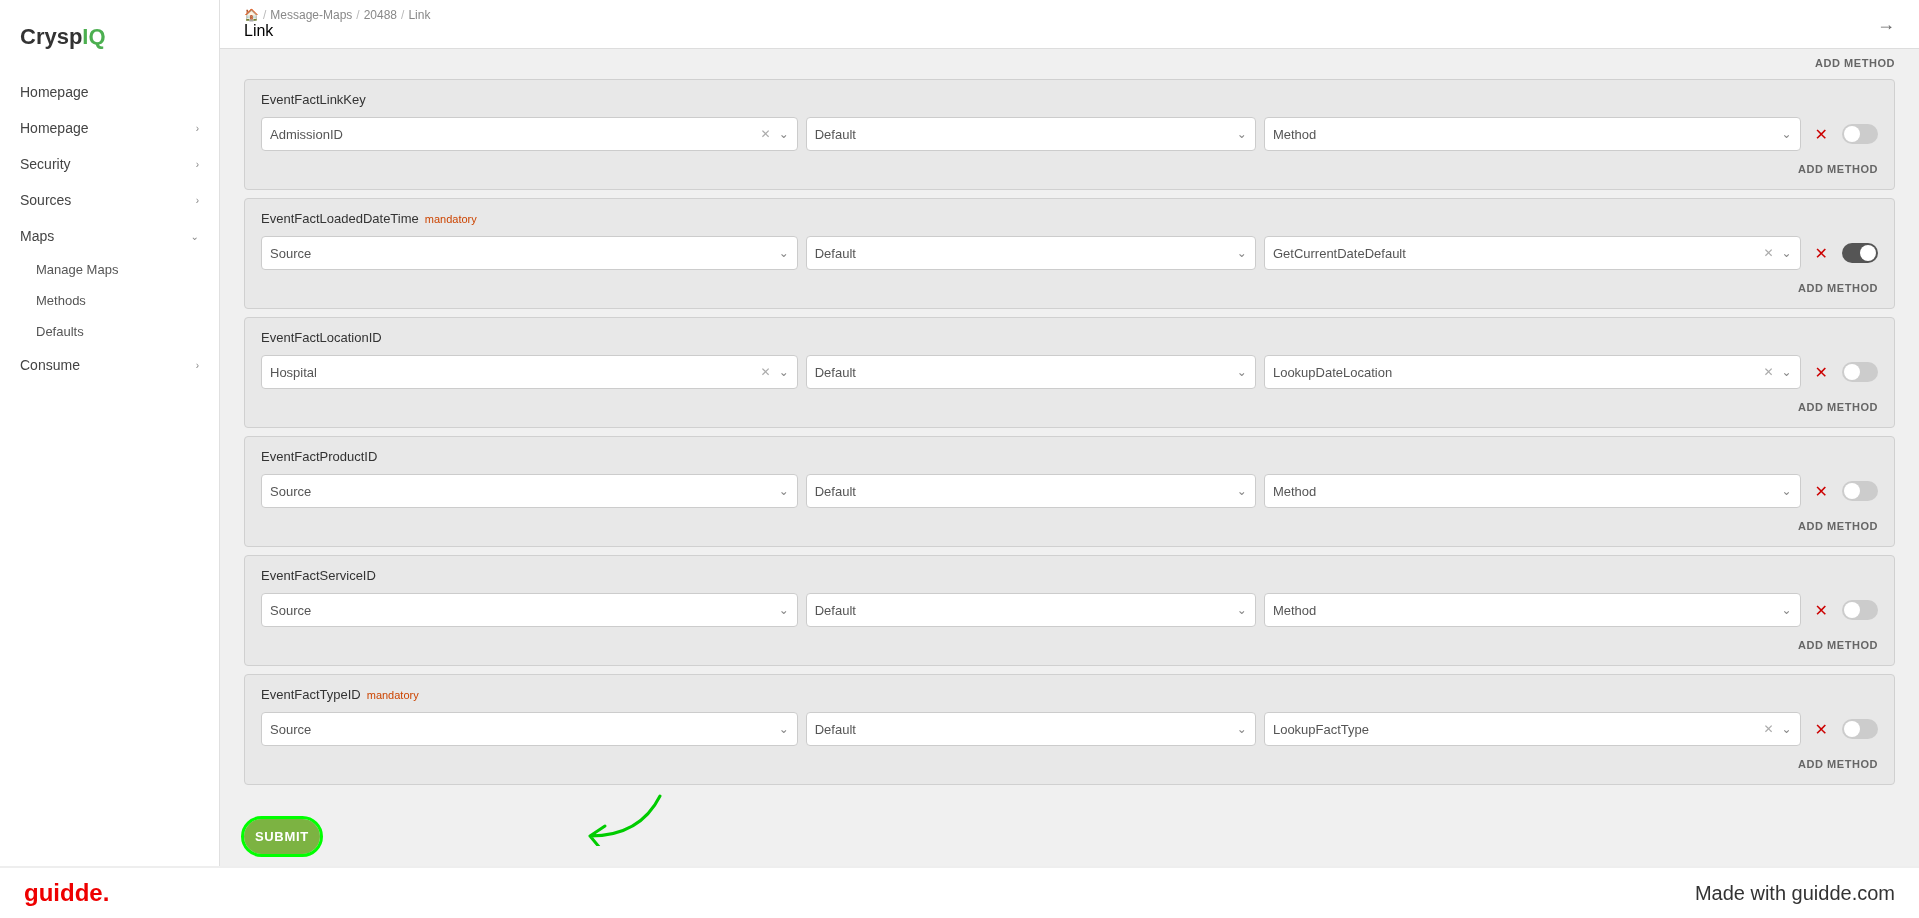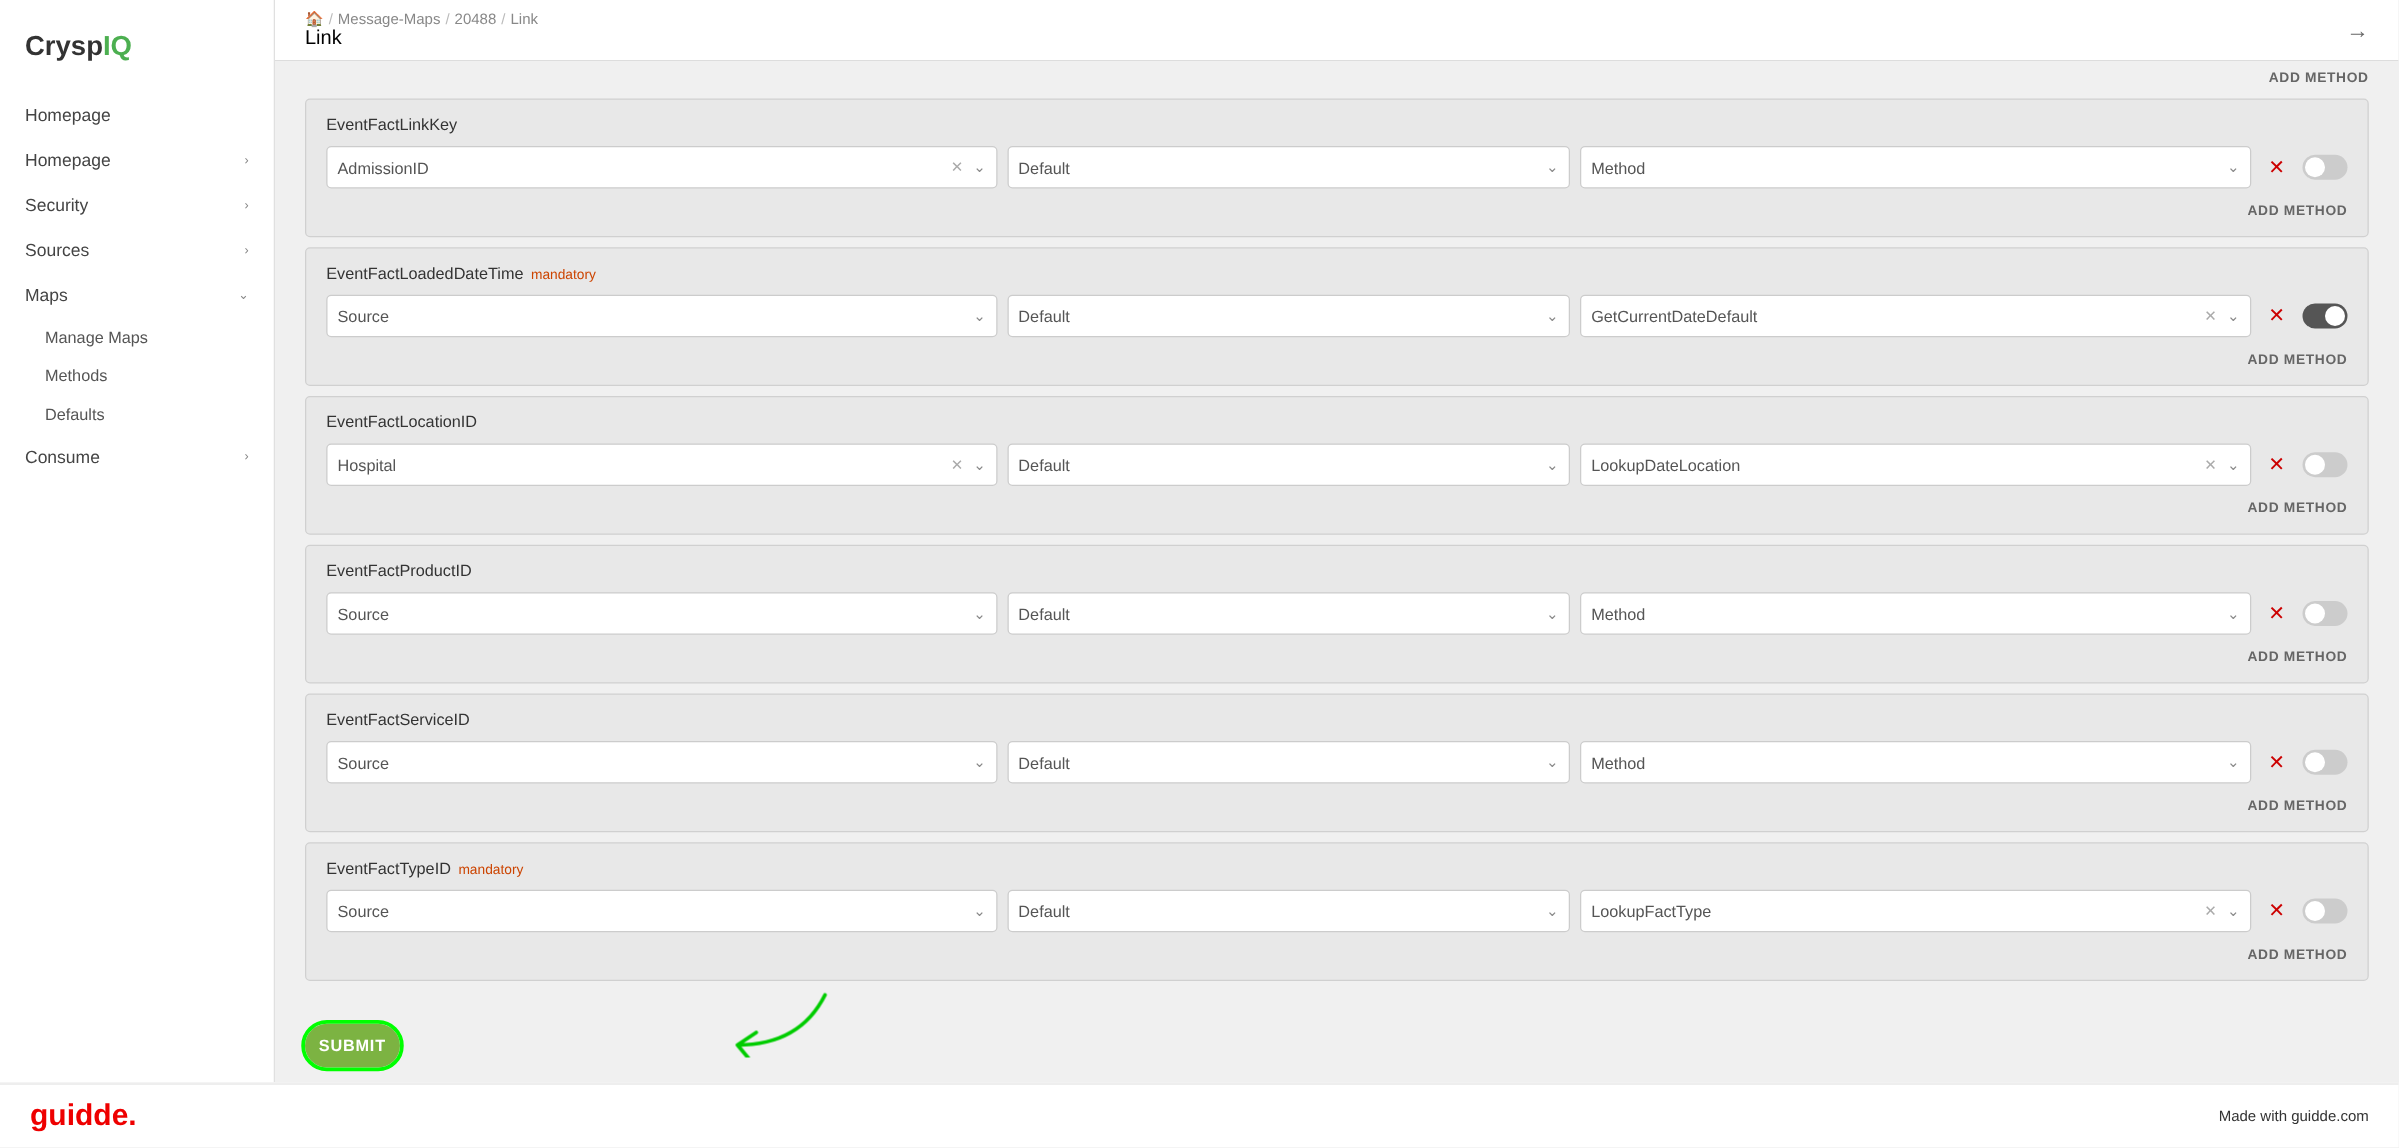"Made with guidde.com" .footer-text { font-size: 12px -> 20px }
